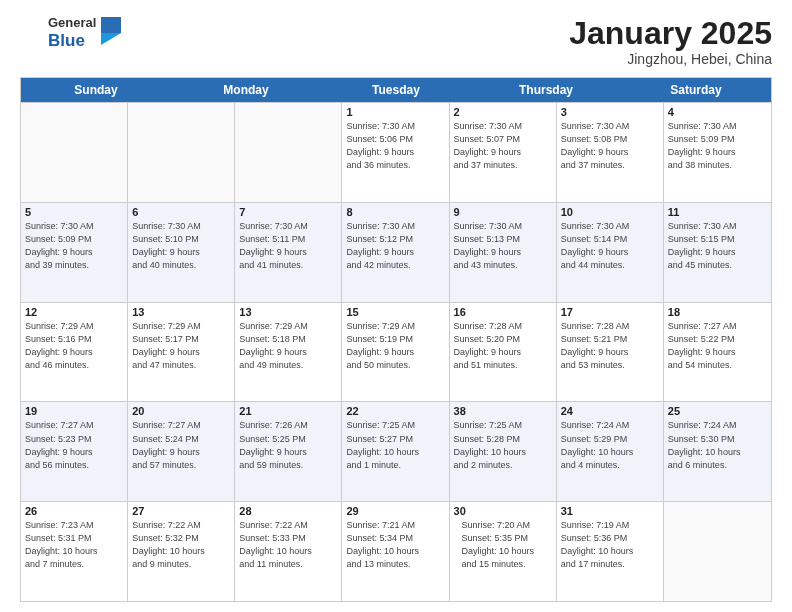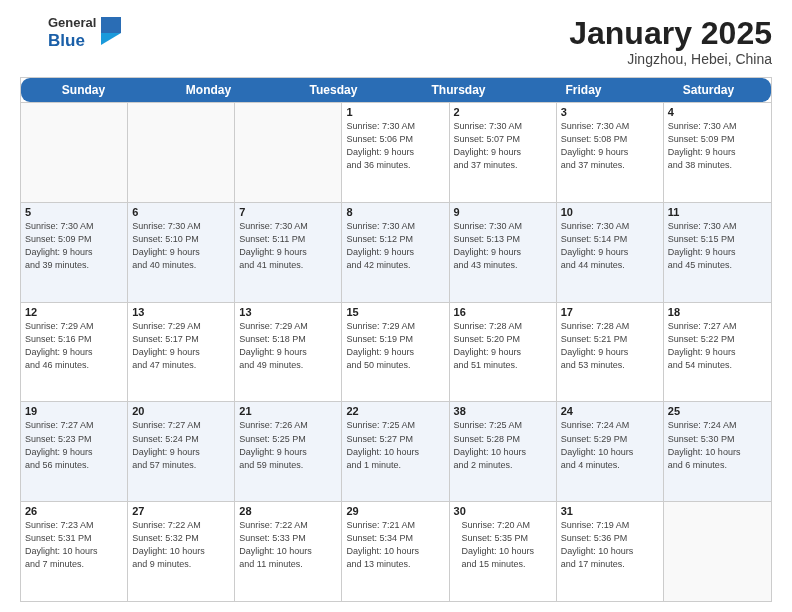"Sunday" .cal-header { border-radius: 9px -> none; grid-template-columns: repeat(6, 1fr) -> repeat(5, 1fr) }
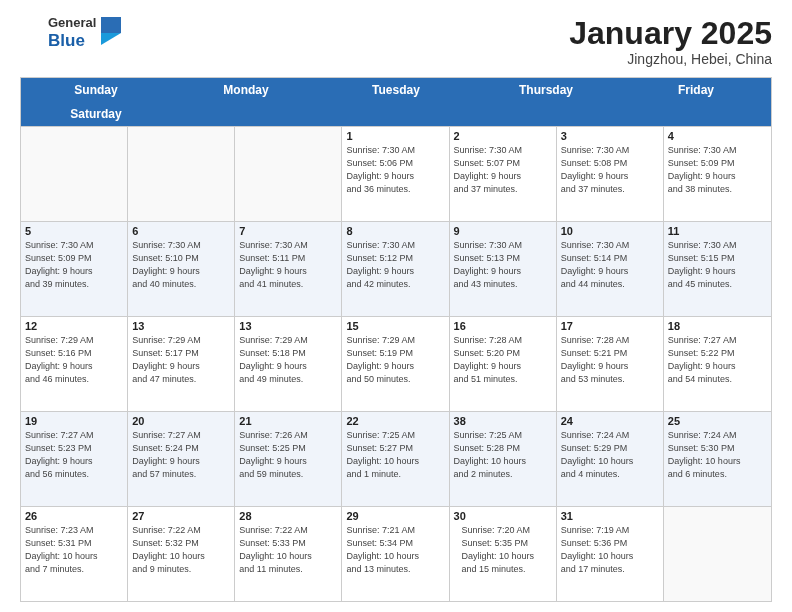"Friday" div.cal-header-cell { html: <div>Friday</div> -> none }
